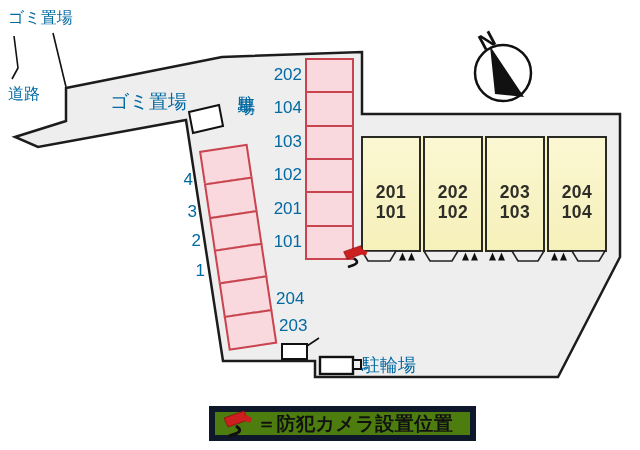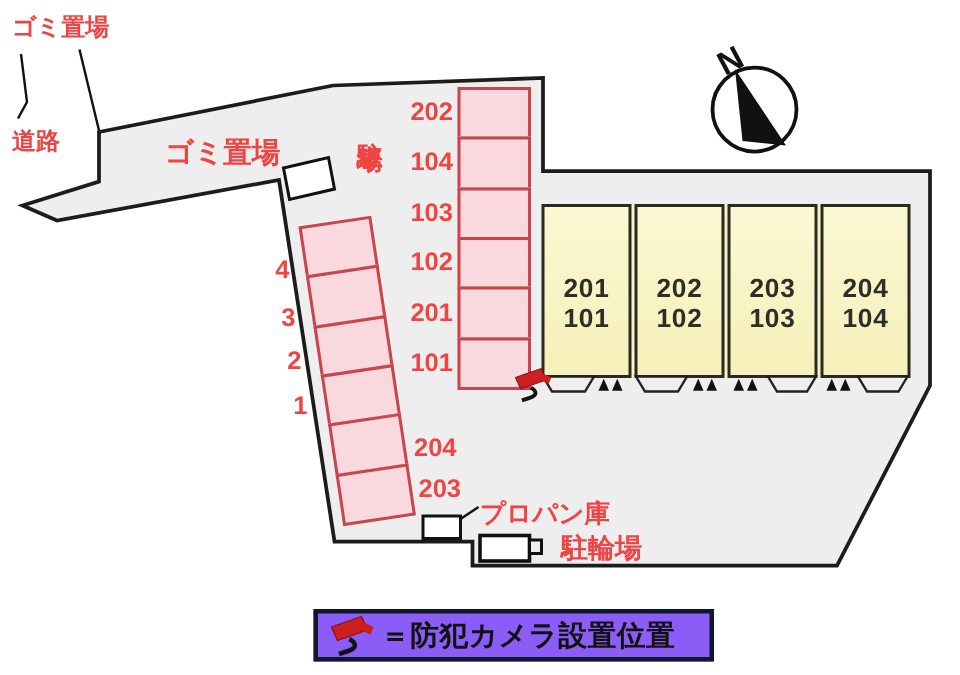"ゴミ置場" .lbl { color: #ef4444 -> #0369a1; font-weight: 700 -> 400 }
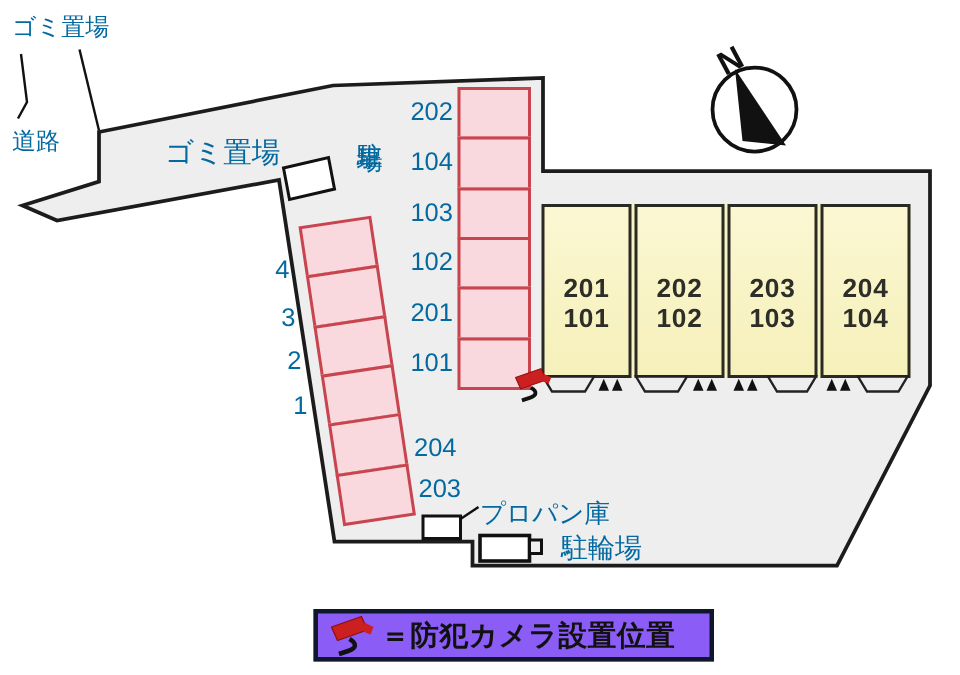"プロパン庫" div.lbl { html: <div>プロパン庫</div> -> none }
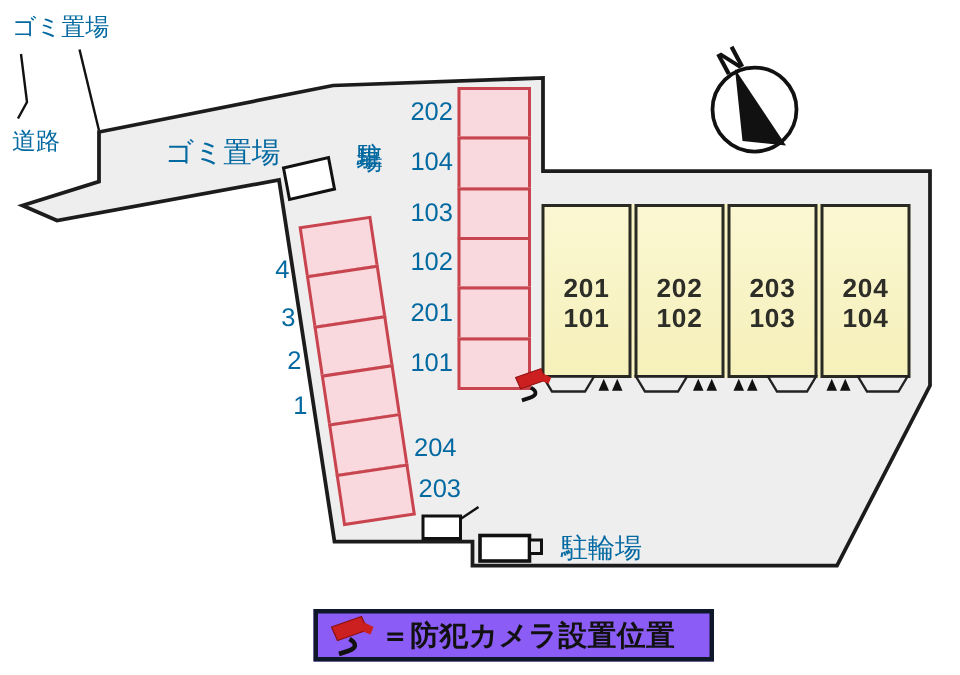"駐輪場" div.lbl { padding-left: 12px -> none }
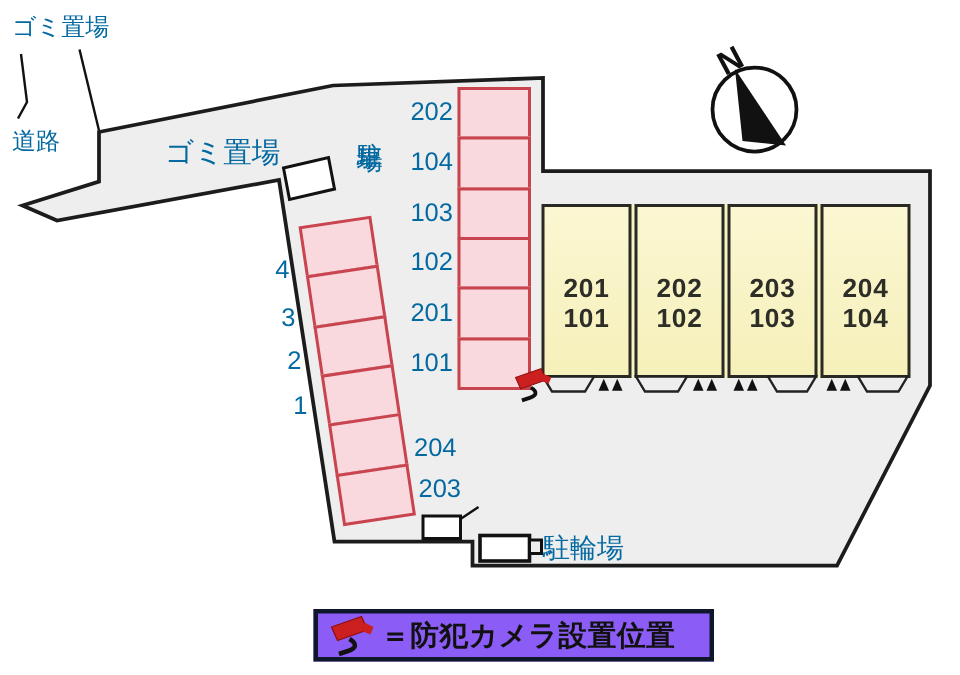"＝防犯カメラ設置位置" #legend { background: #8b5cf6 -> #4d7c0f; border: 3px solid #0f172a -> 6px solid #0f172a }
